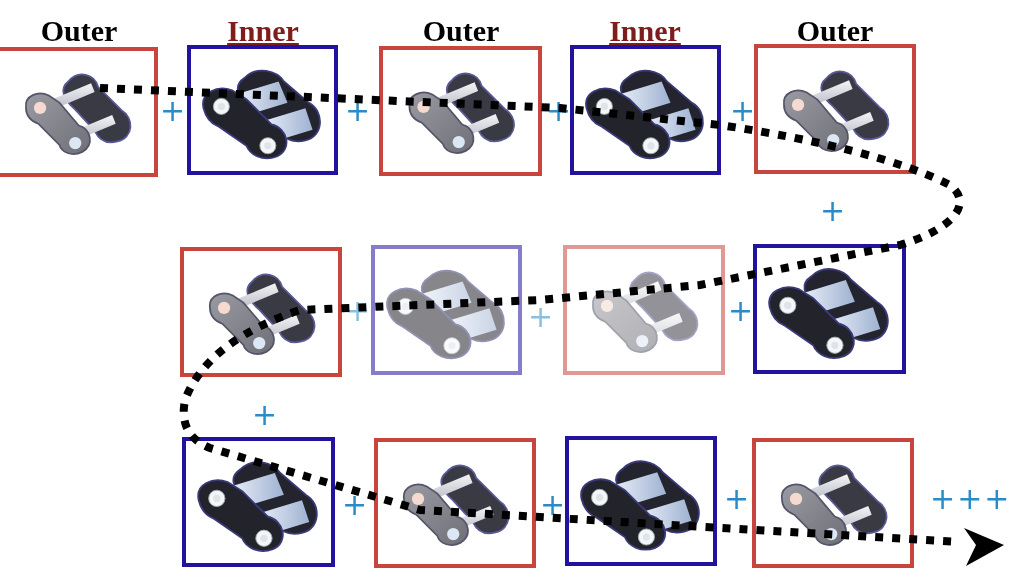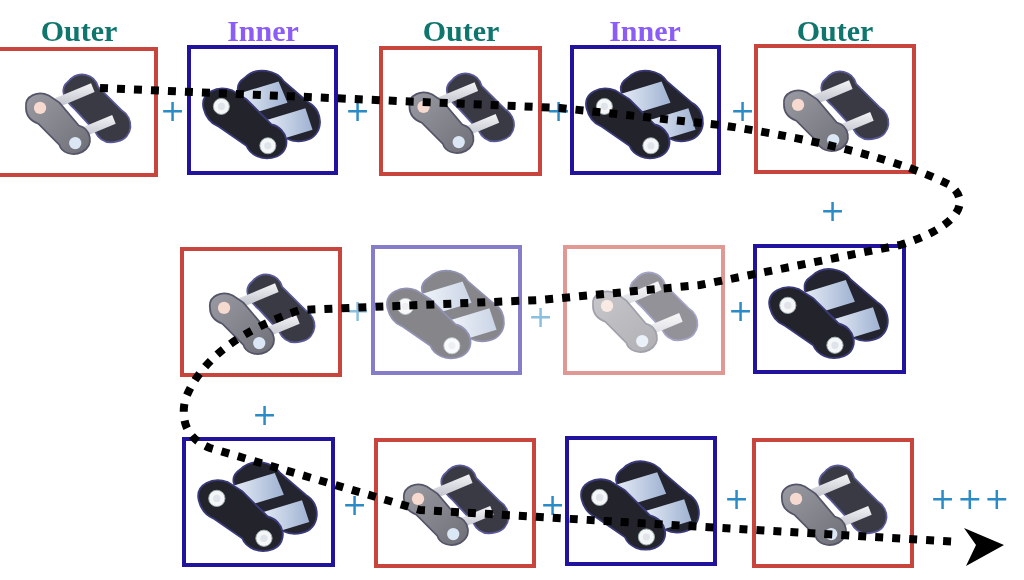"Outer" .label.outer { color: #0f766e -> #000000 }
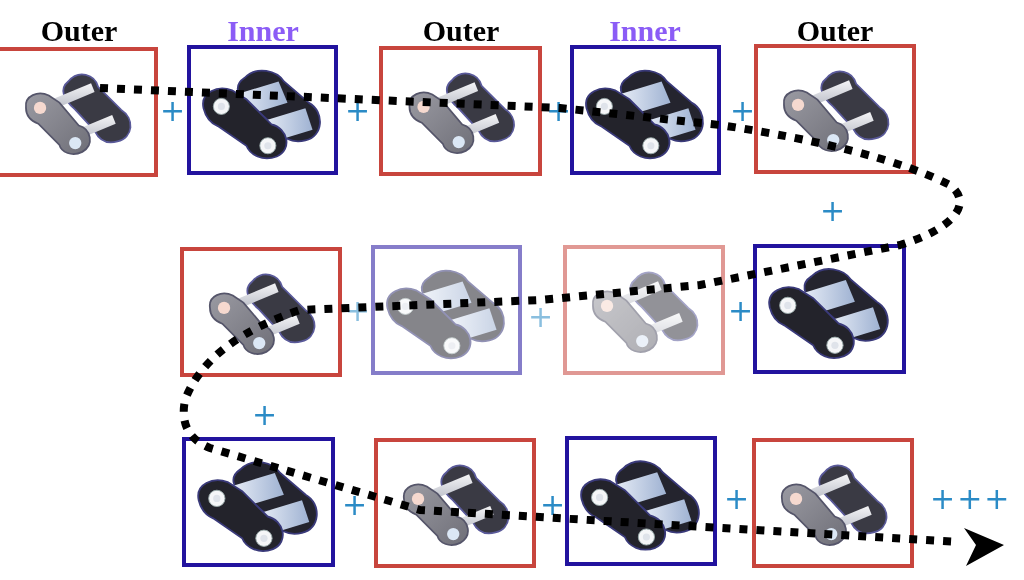"Inner" .label.inner { color: #8b5cf6 -> #7f1d1d; text-decoration: none -> underline }
